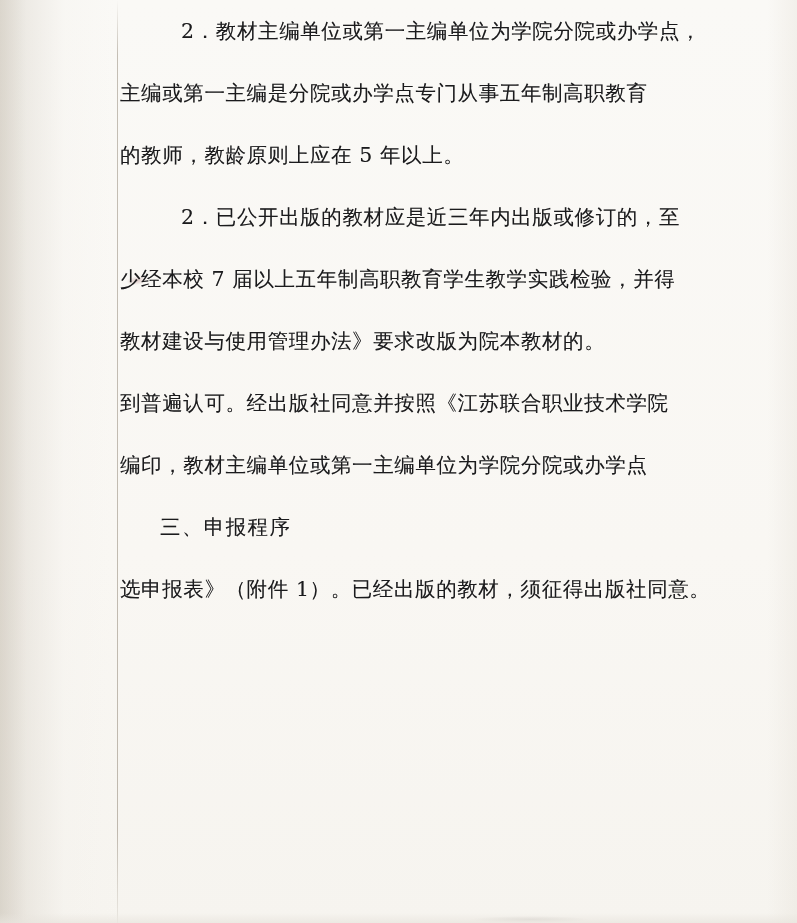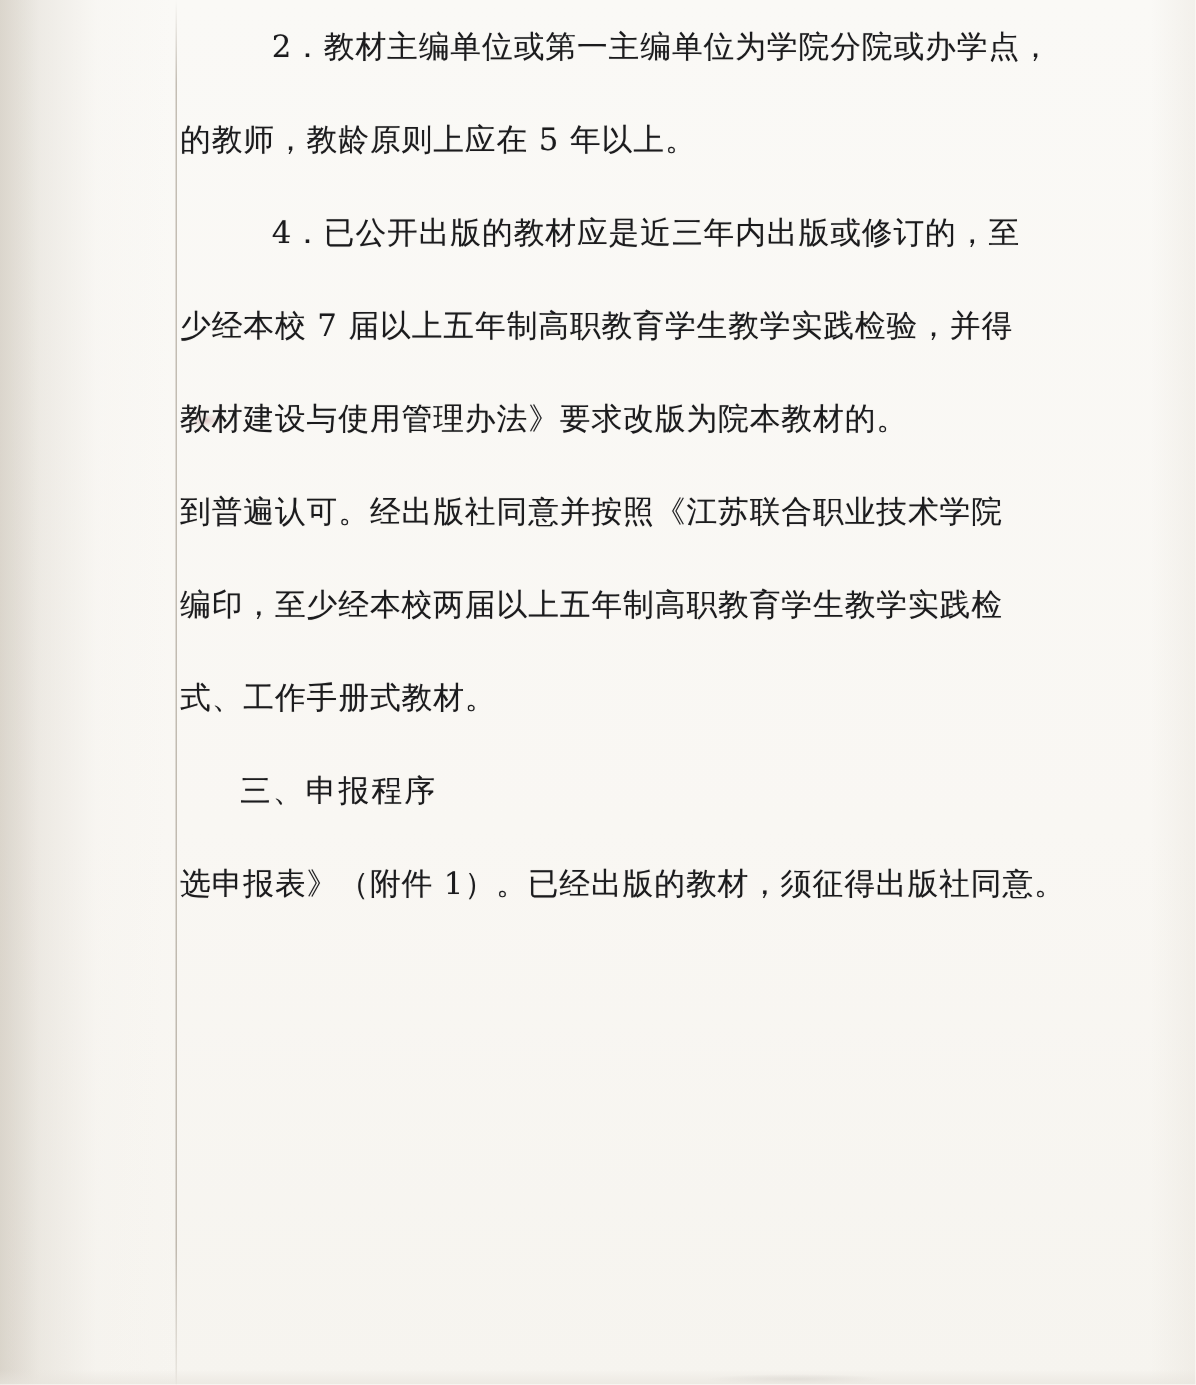"主编或第一主编是分院或办学点专门从事五年制高职教育" p.line { html: none -> <p>主编或第一主编是分院或办学点专门从事五年制高职教育</p> }
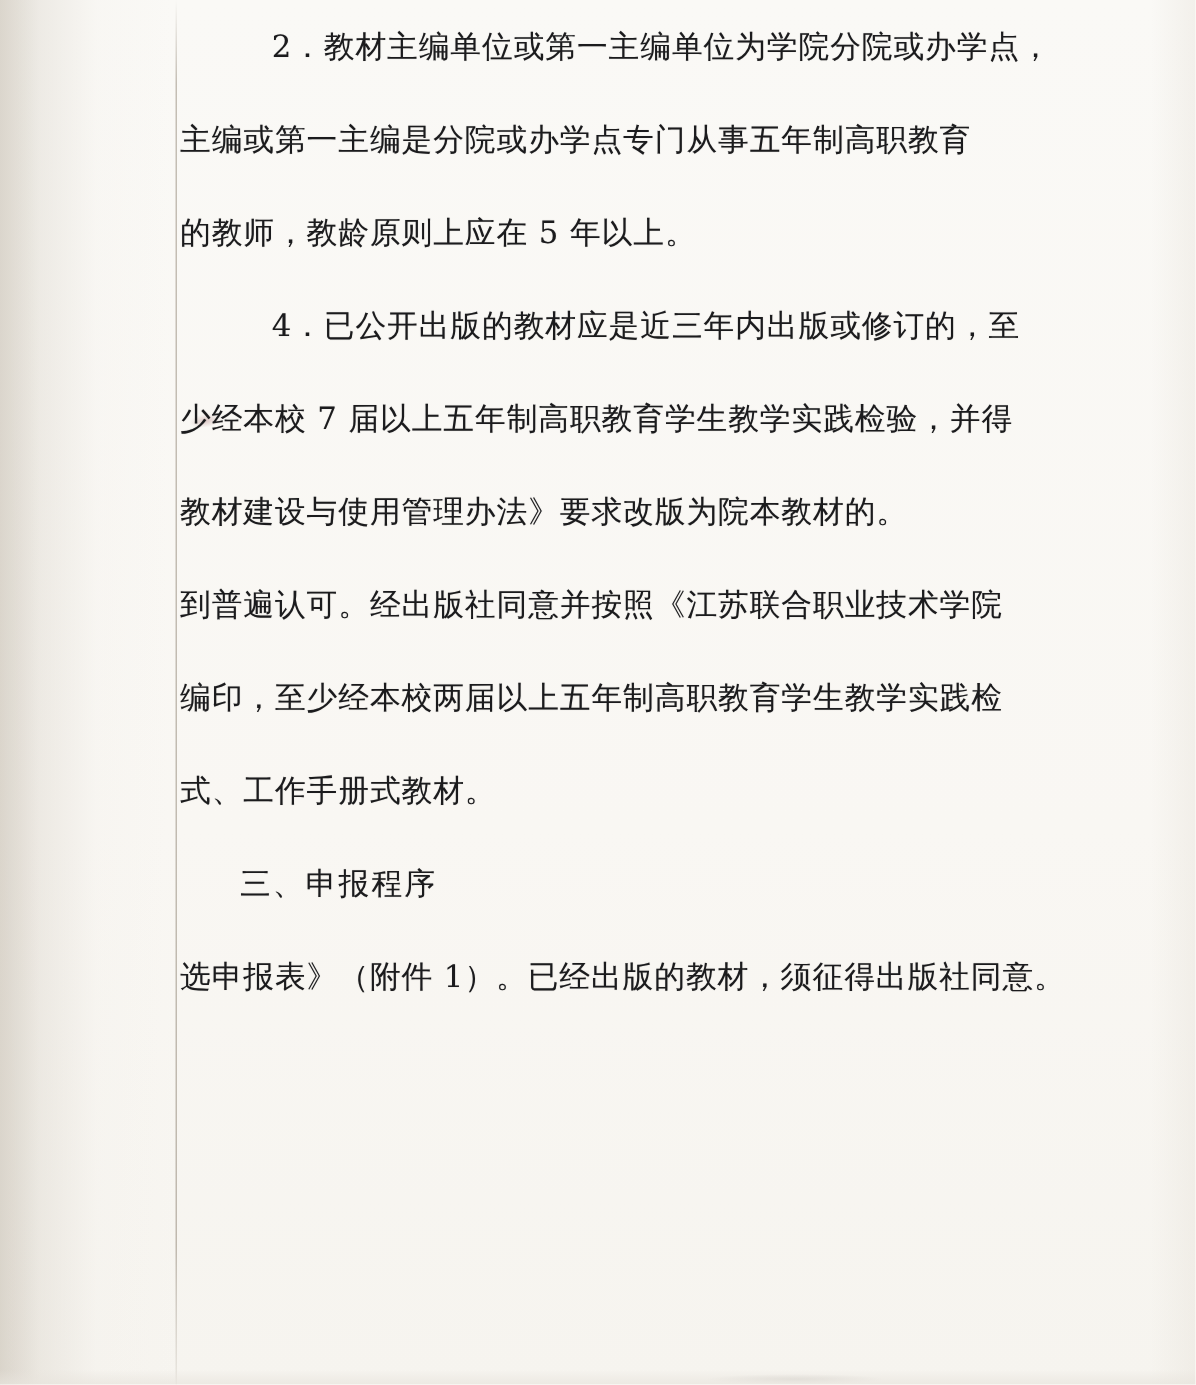"4．已公开出版的教材应是近三年内出版或修订的，至" p.line { text: 4 -> 2 }
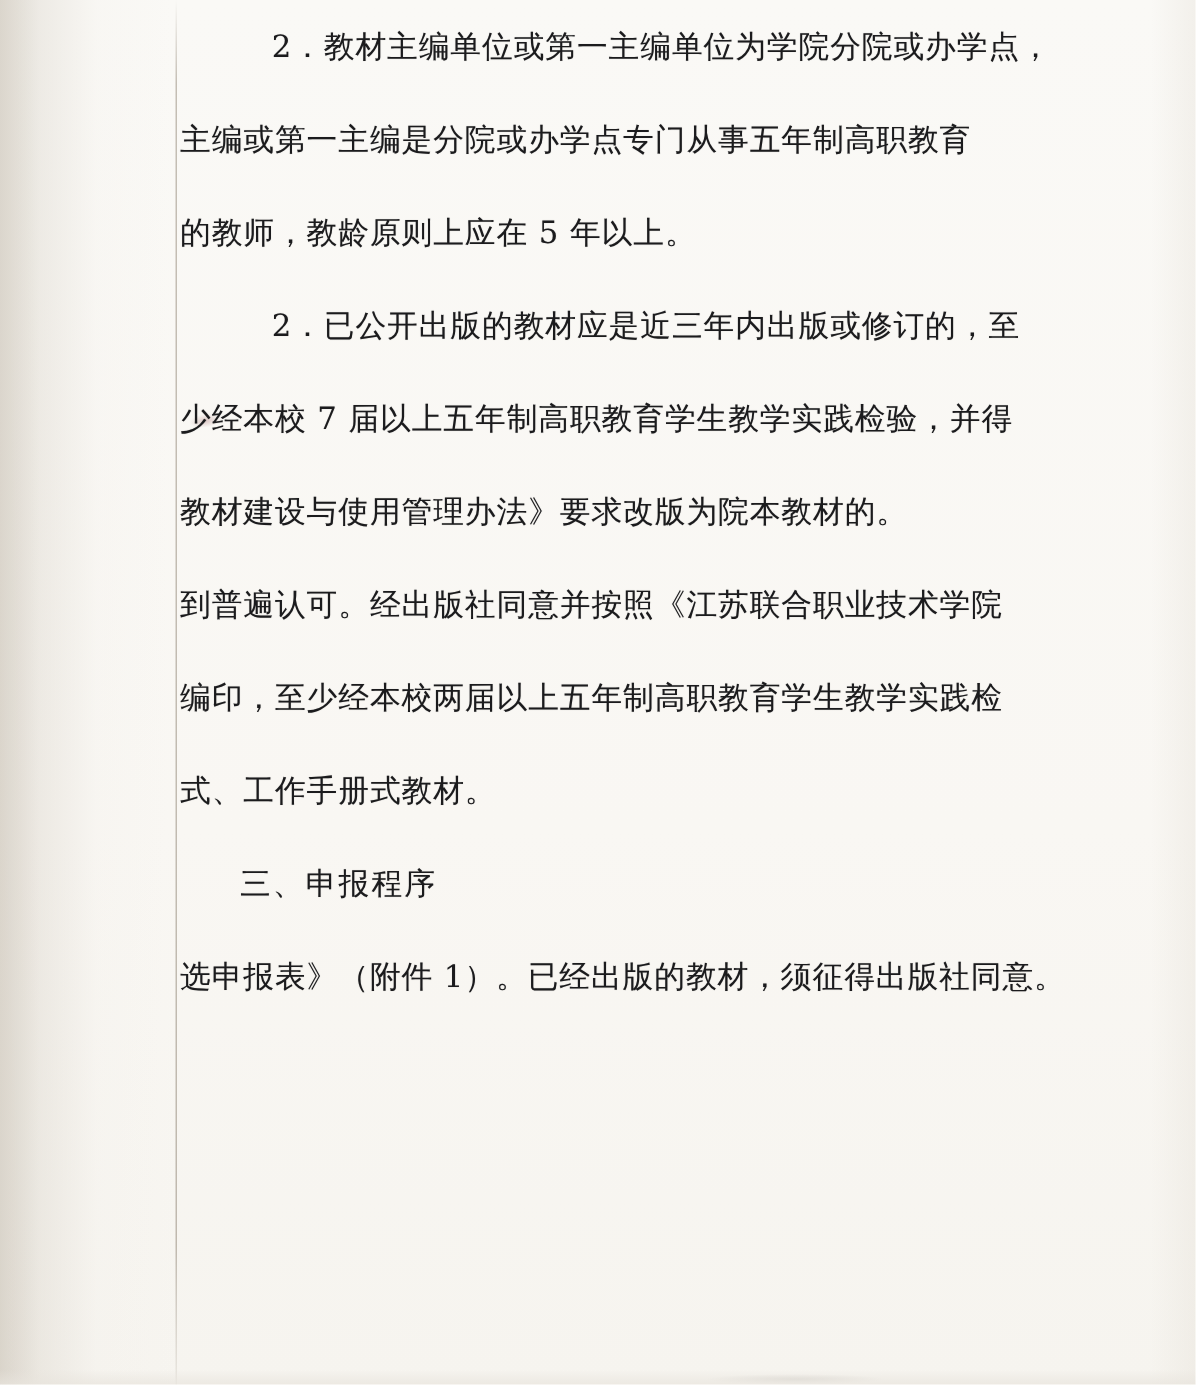"编印，至少经本校两届以上五年制高职教育学生教学实践检" p.line { text: 至少经本校两届以上五年制高职教育学生教学实践检 -> 教材主编单位或第一主编单位为学院分院或办学点 }
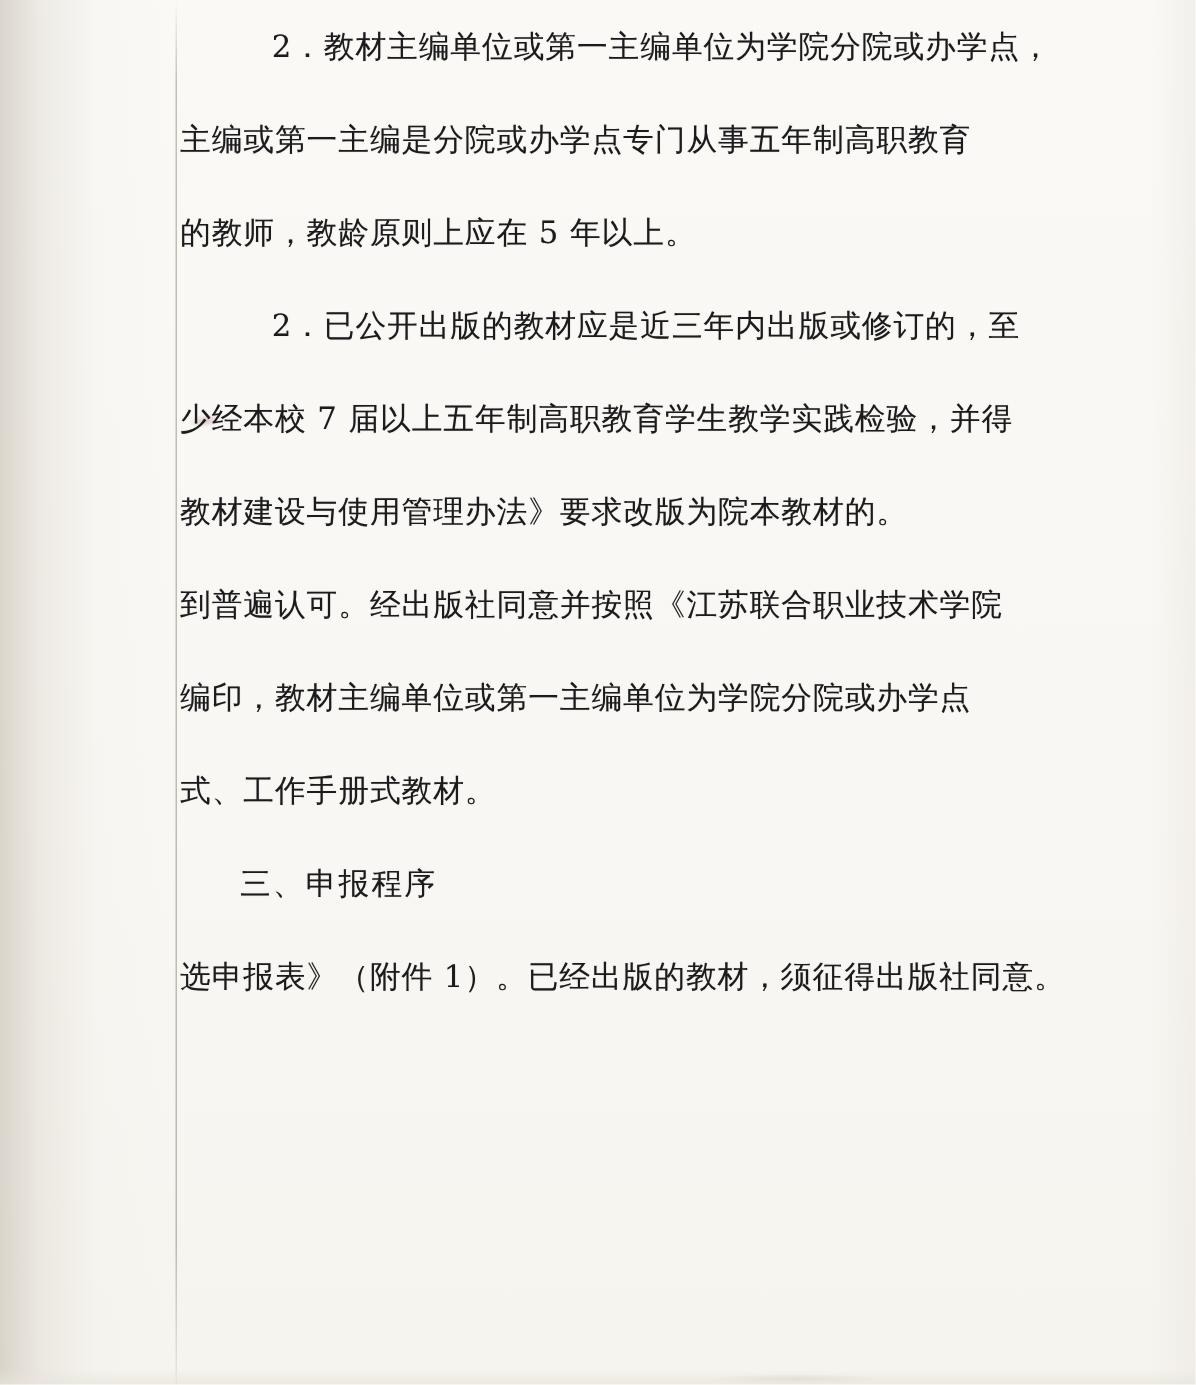"式、工作手册式教材。" p.line { html: <p>式、工作手册式教材。</p> -> none }
